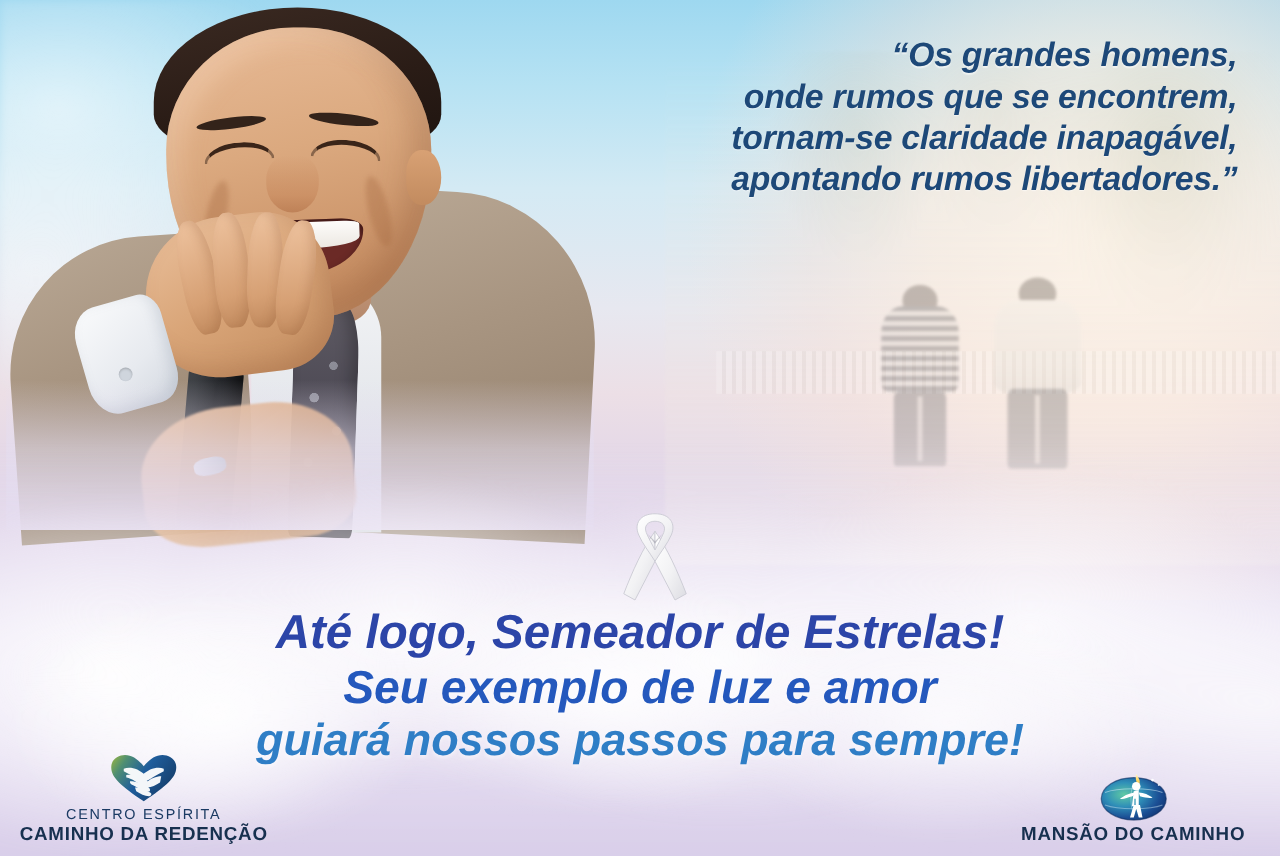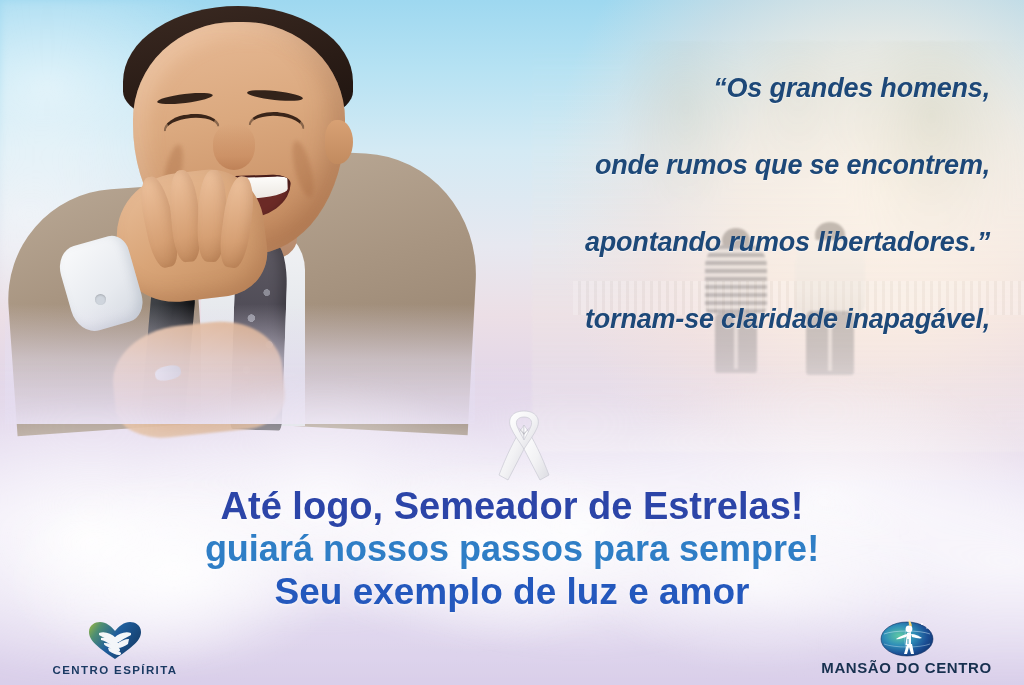"“Os grandes homens," .quote-line { margin-top: 44px -> none }
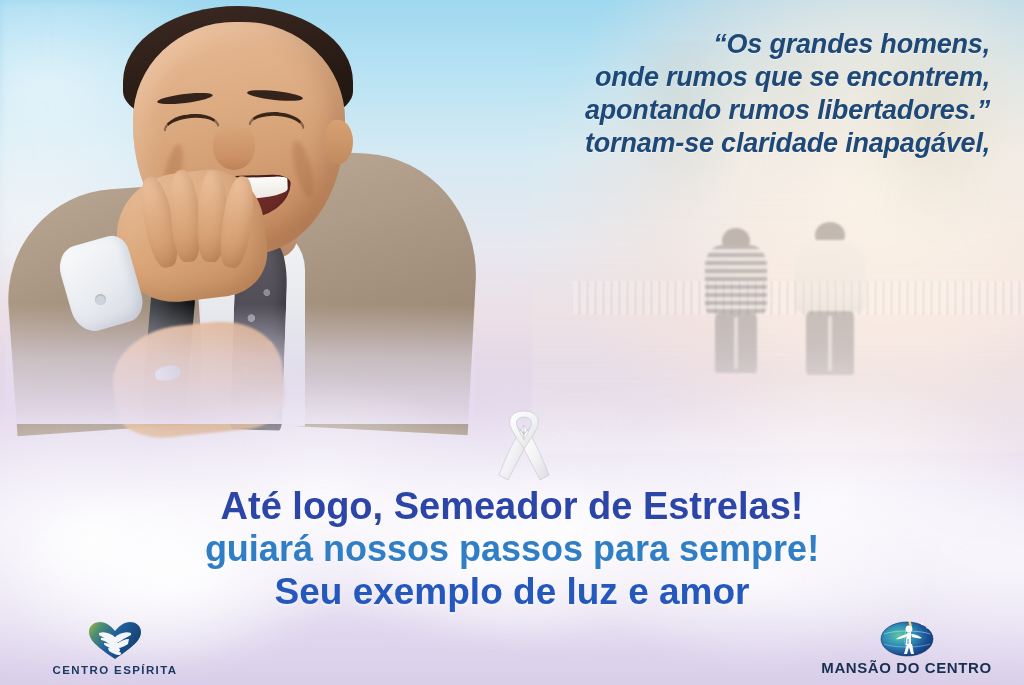"apontando rumos libertadores.”" div.quote-line { order: before "tornam-se claridade inapagável," -> after "tornam-se claridade inapagável," }
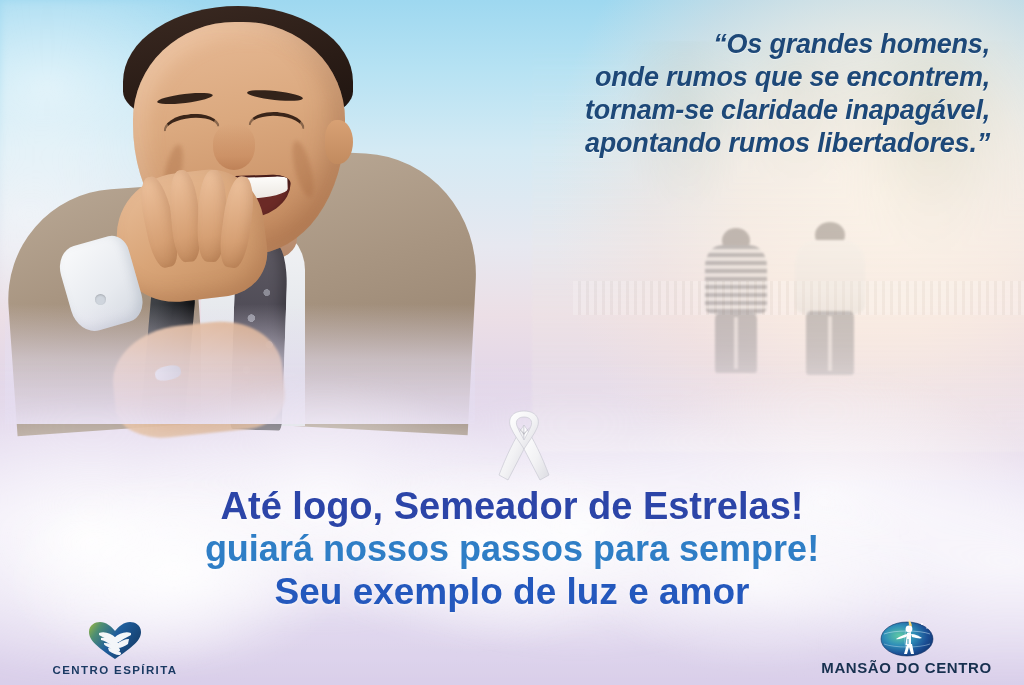"Até logo, Semeador de Estrelas!" .tribute-line { font-style: none -> italic }
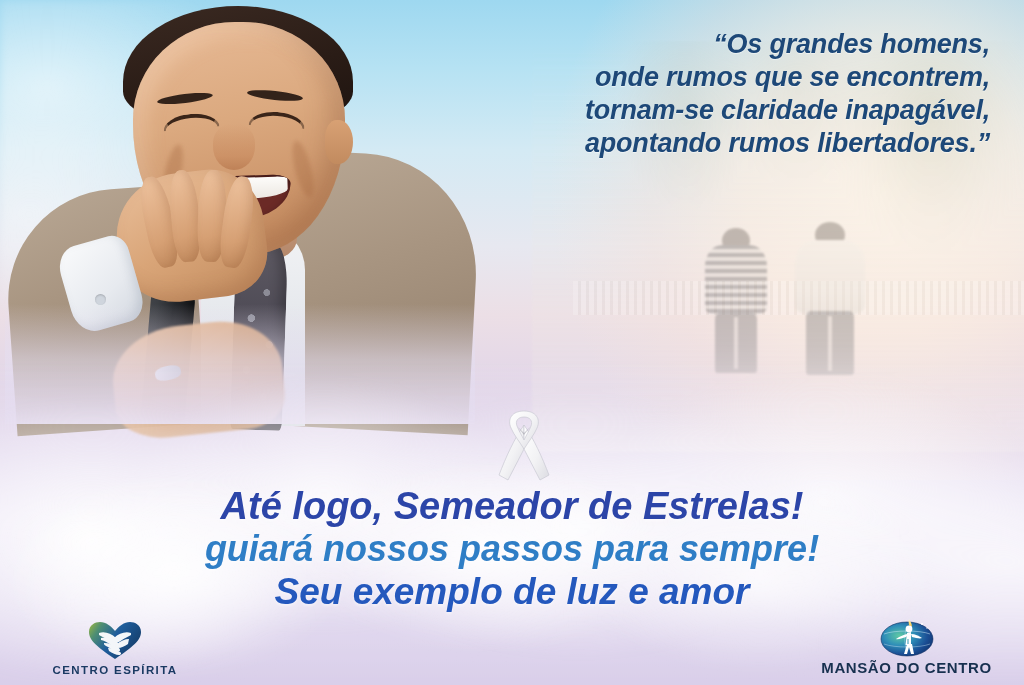"guiará nossos passos para sempre!" div.tribute-line { order: before "Seu exemplo de luz e" -> after "Seu exemplo de luz e" }
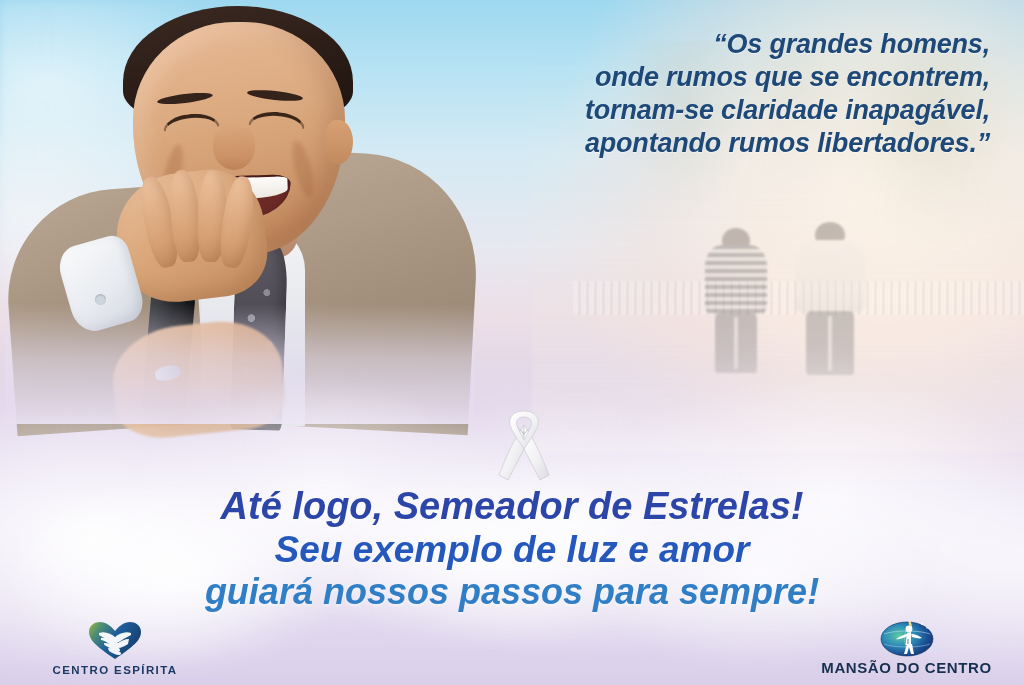"CENTRO ESPÍRITA" .logo-text-top { font-weight: bold -> normal }
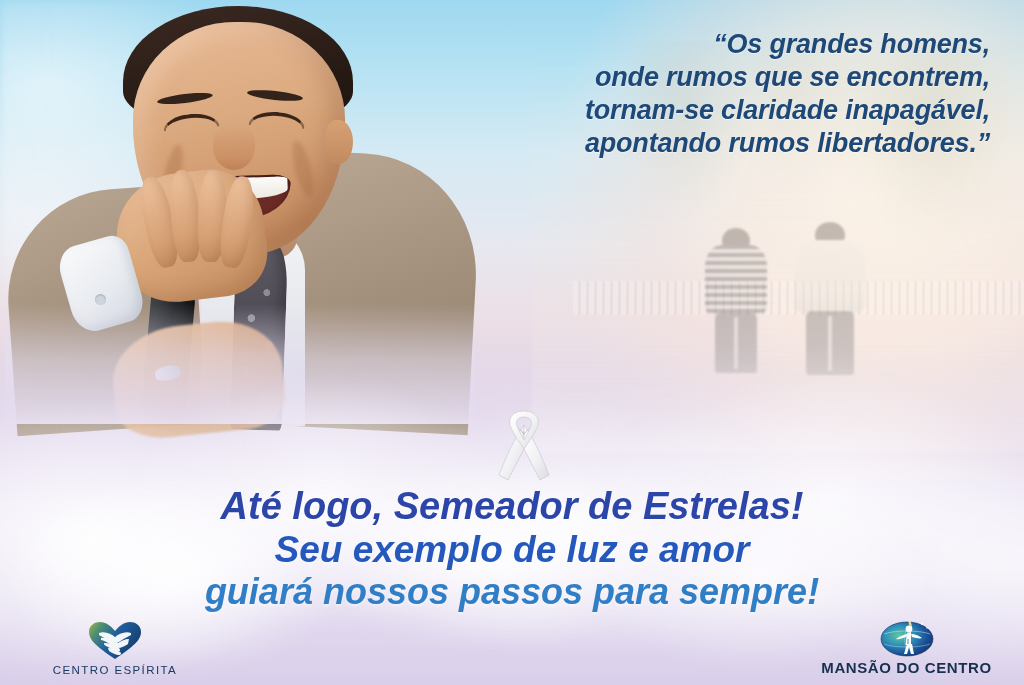"CAMINHO DA REDENÇÃO" div.logo-text-main { html: none -> <div>CAMINHO DA REDENÇÃO</div> }
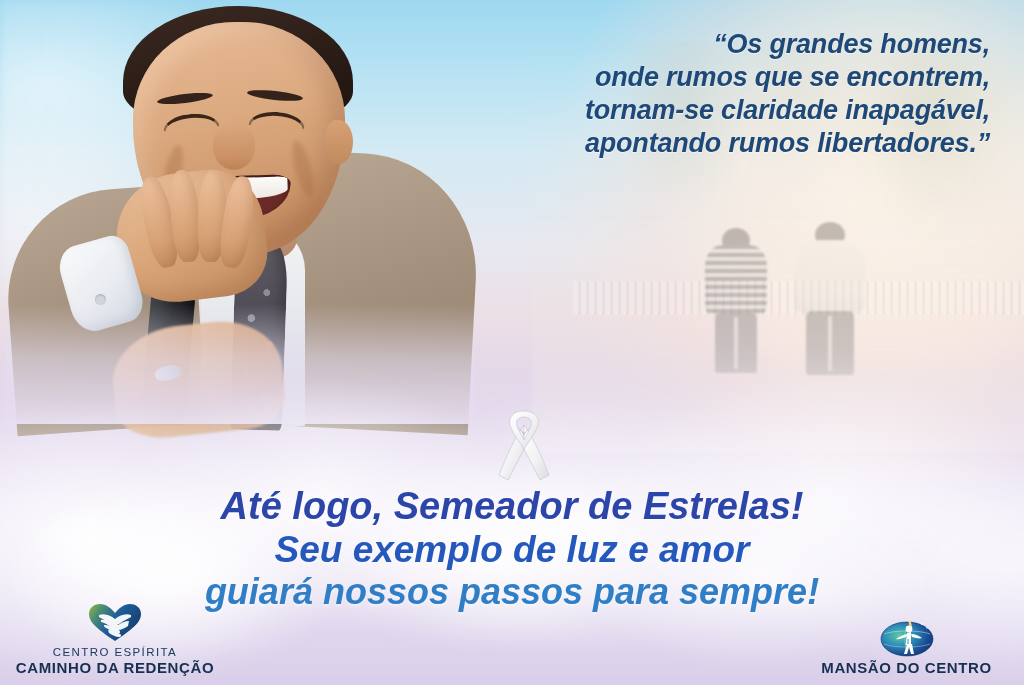"MANSÃO DO CENTRO" div.logo-text-main { text: CENTRO -> CAMINHO }
